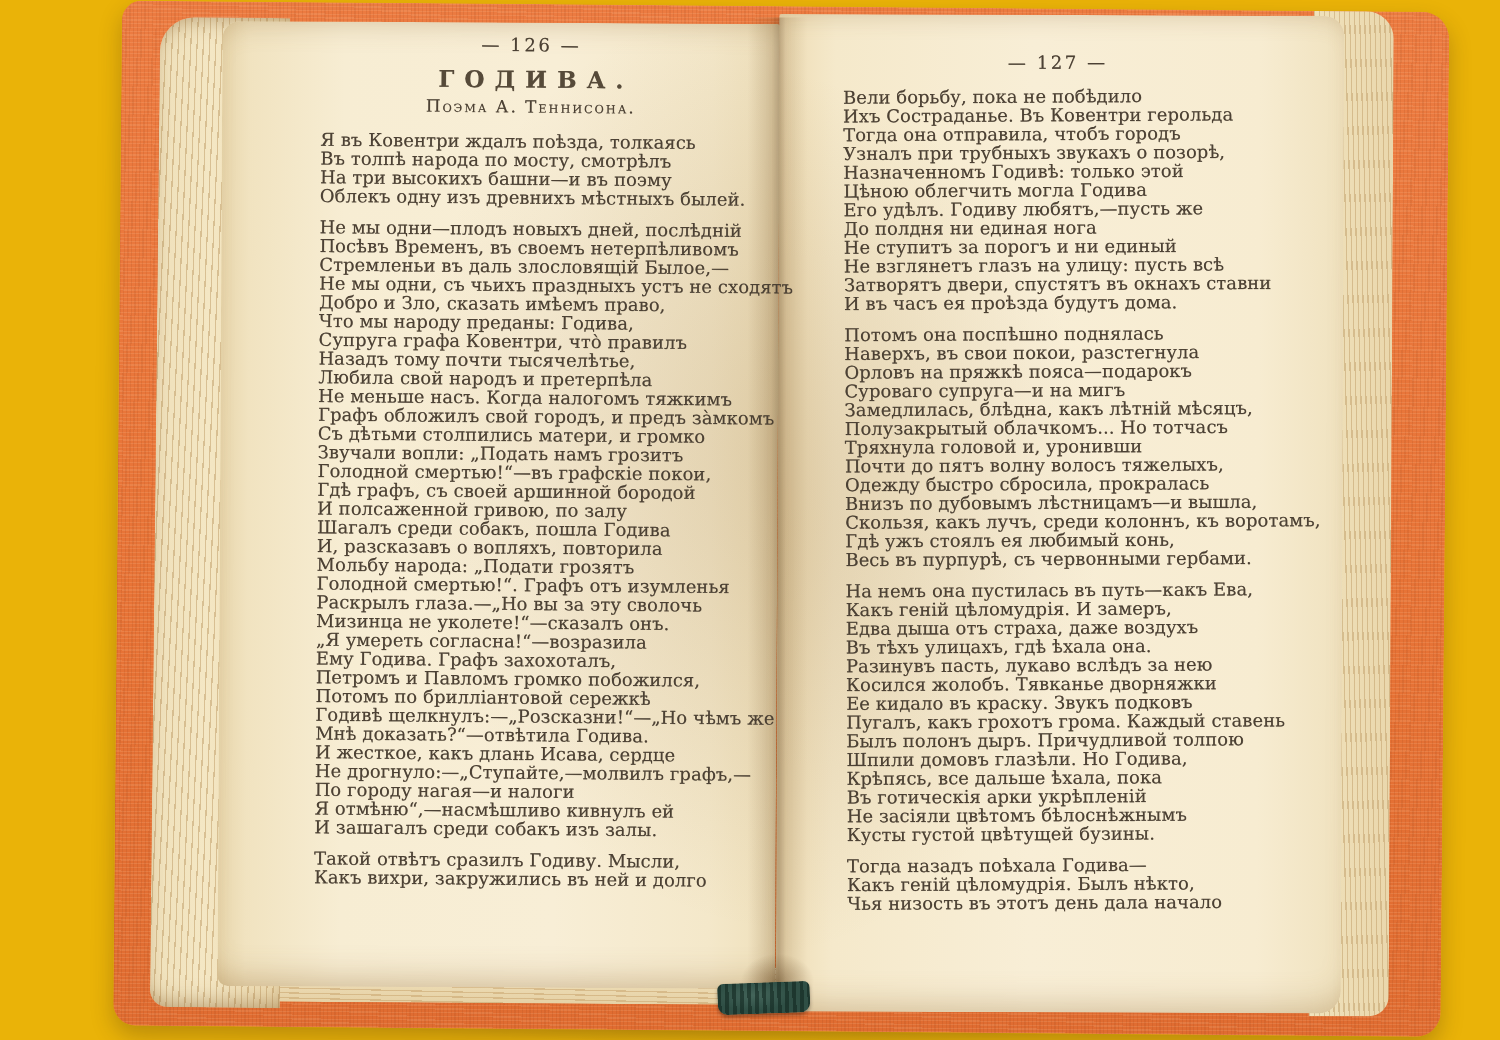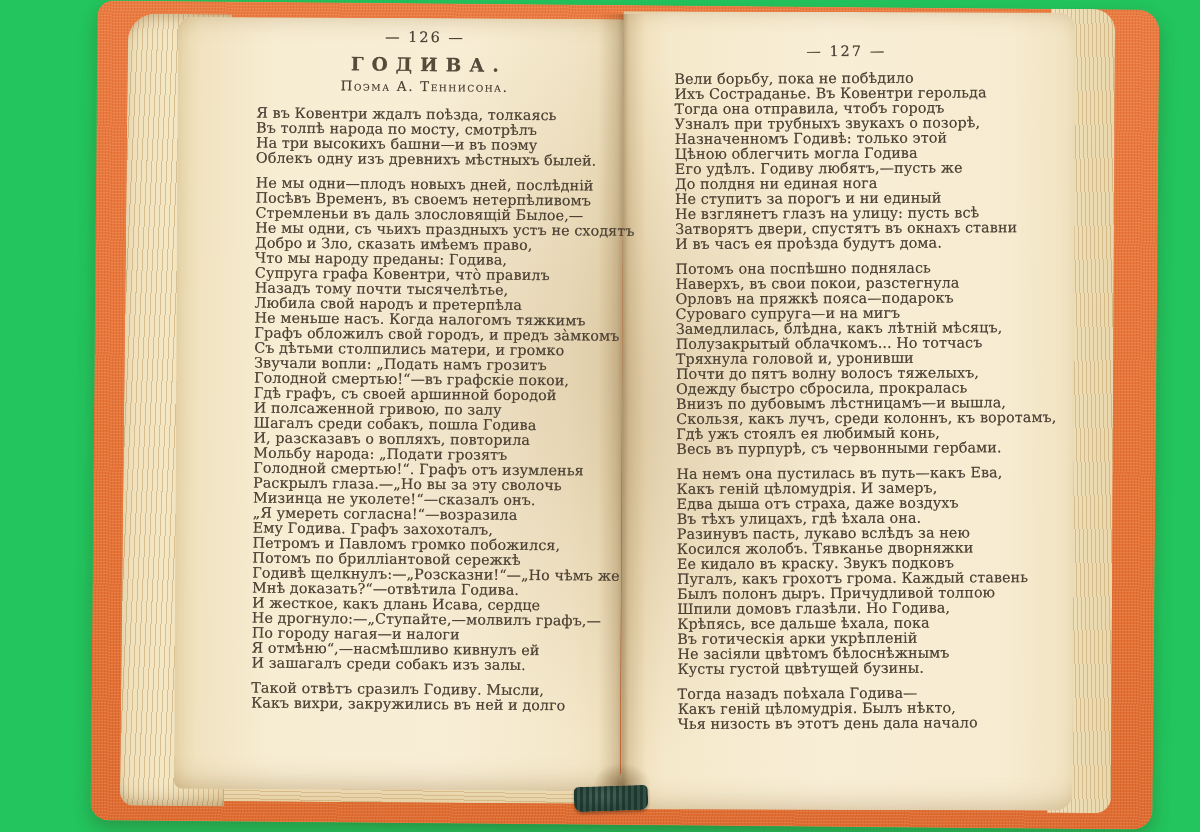"— 126 —" .scene { background: #22c55e -> #eab308 }
